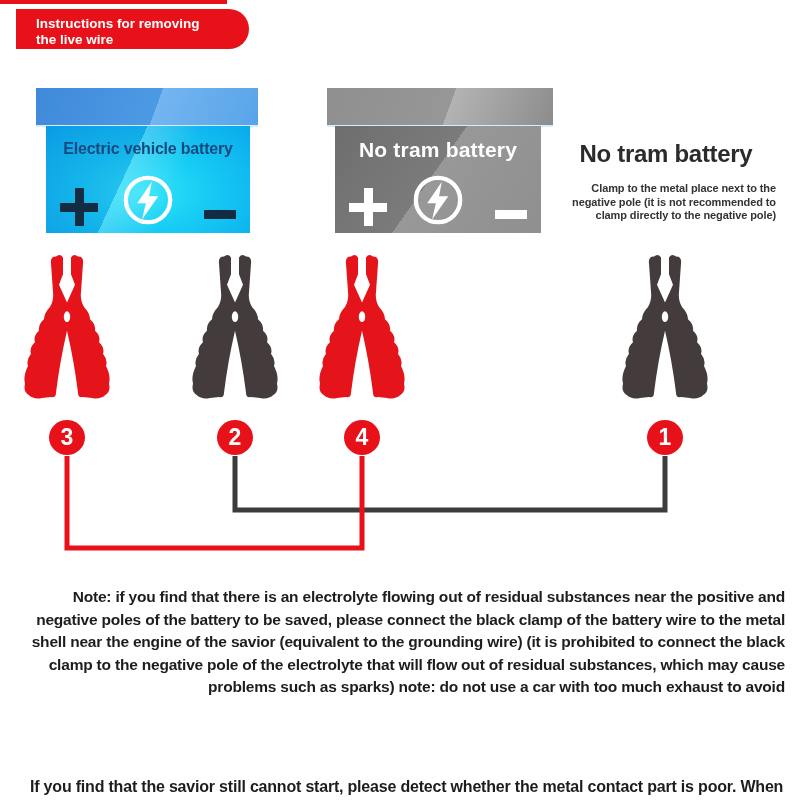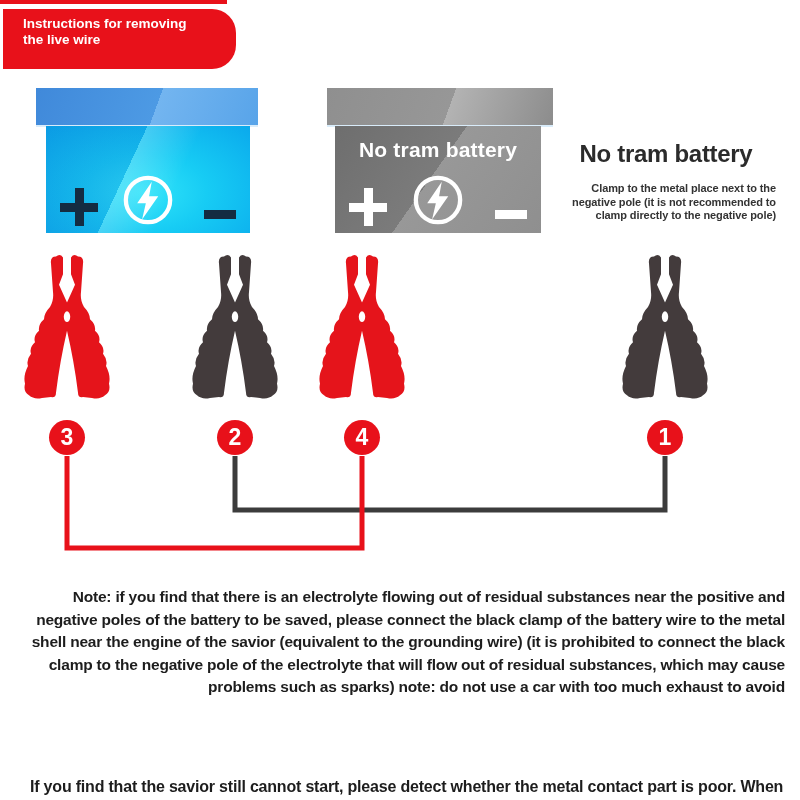"Instructions for removing the live" .ribbon { height: 60px -> 40px; left: 3px -> 16px }
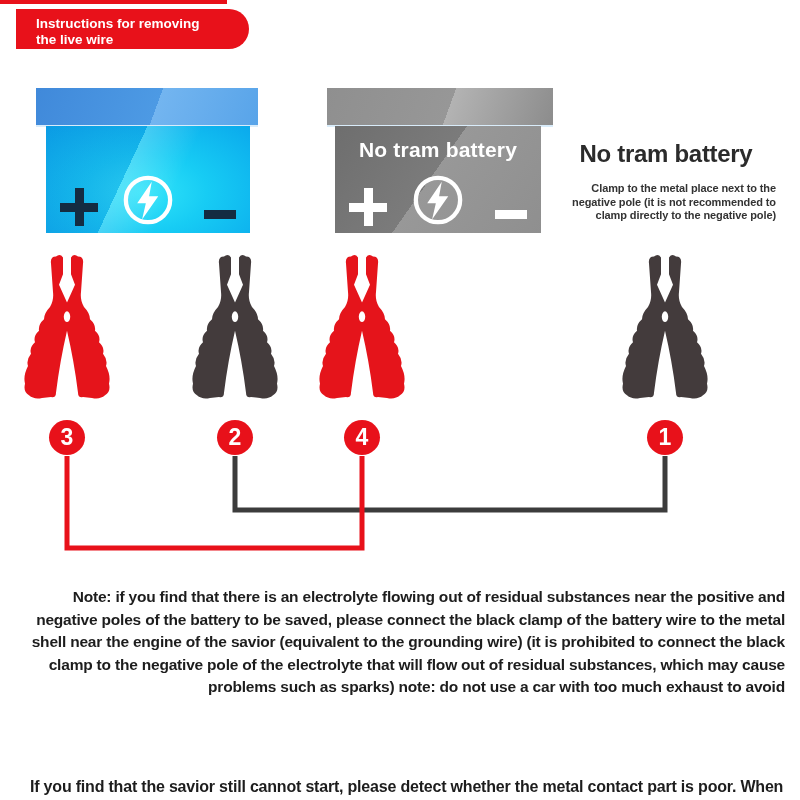"Electric vehicle battery" div.bat-label { html: none -> <div>Electric vehicle battery</div> }
